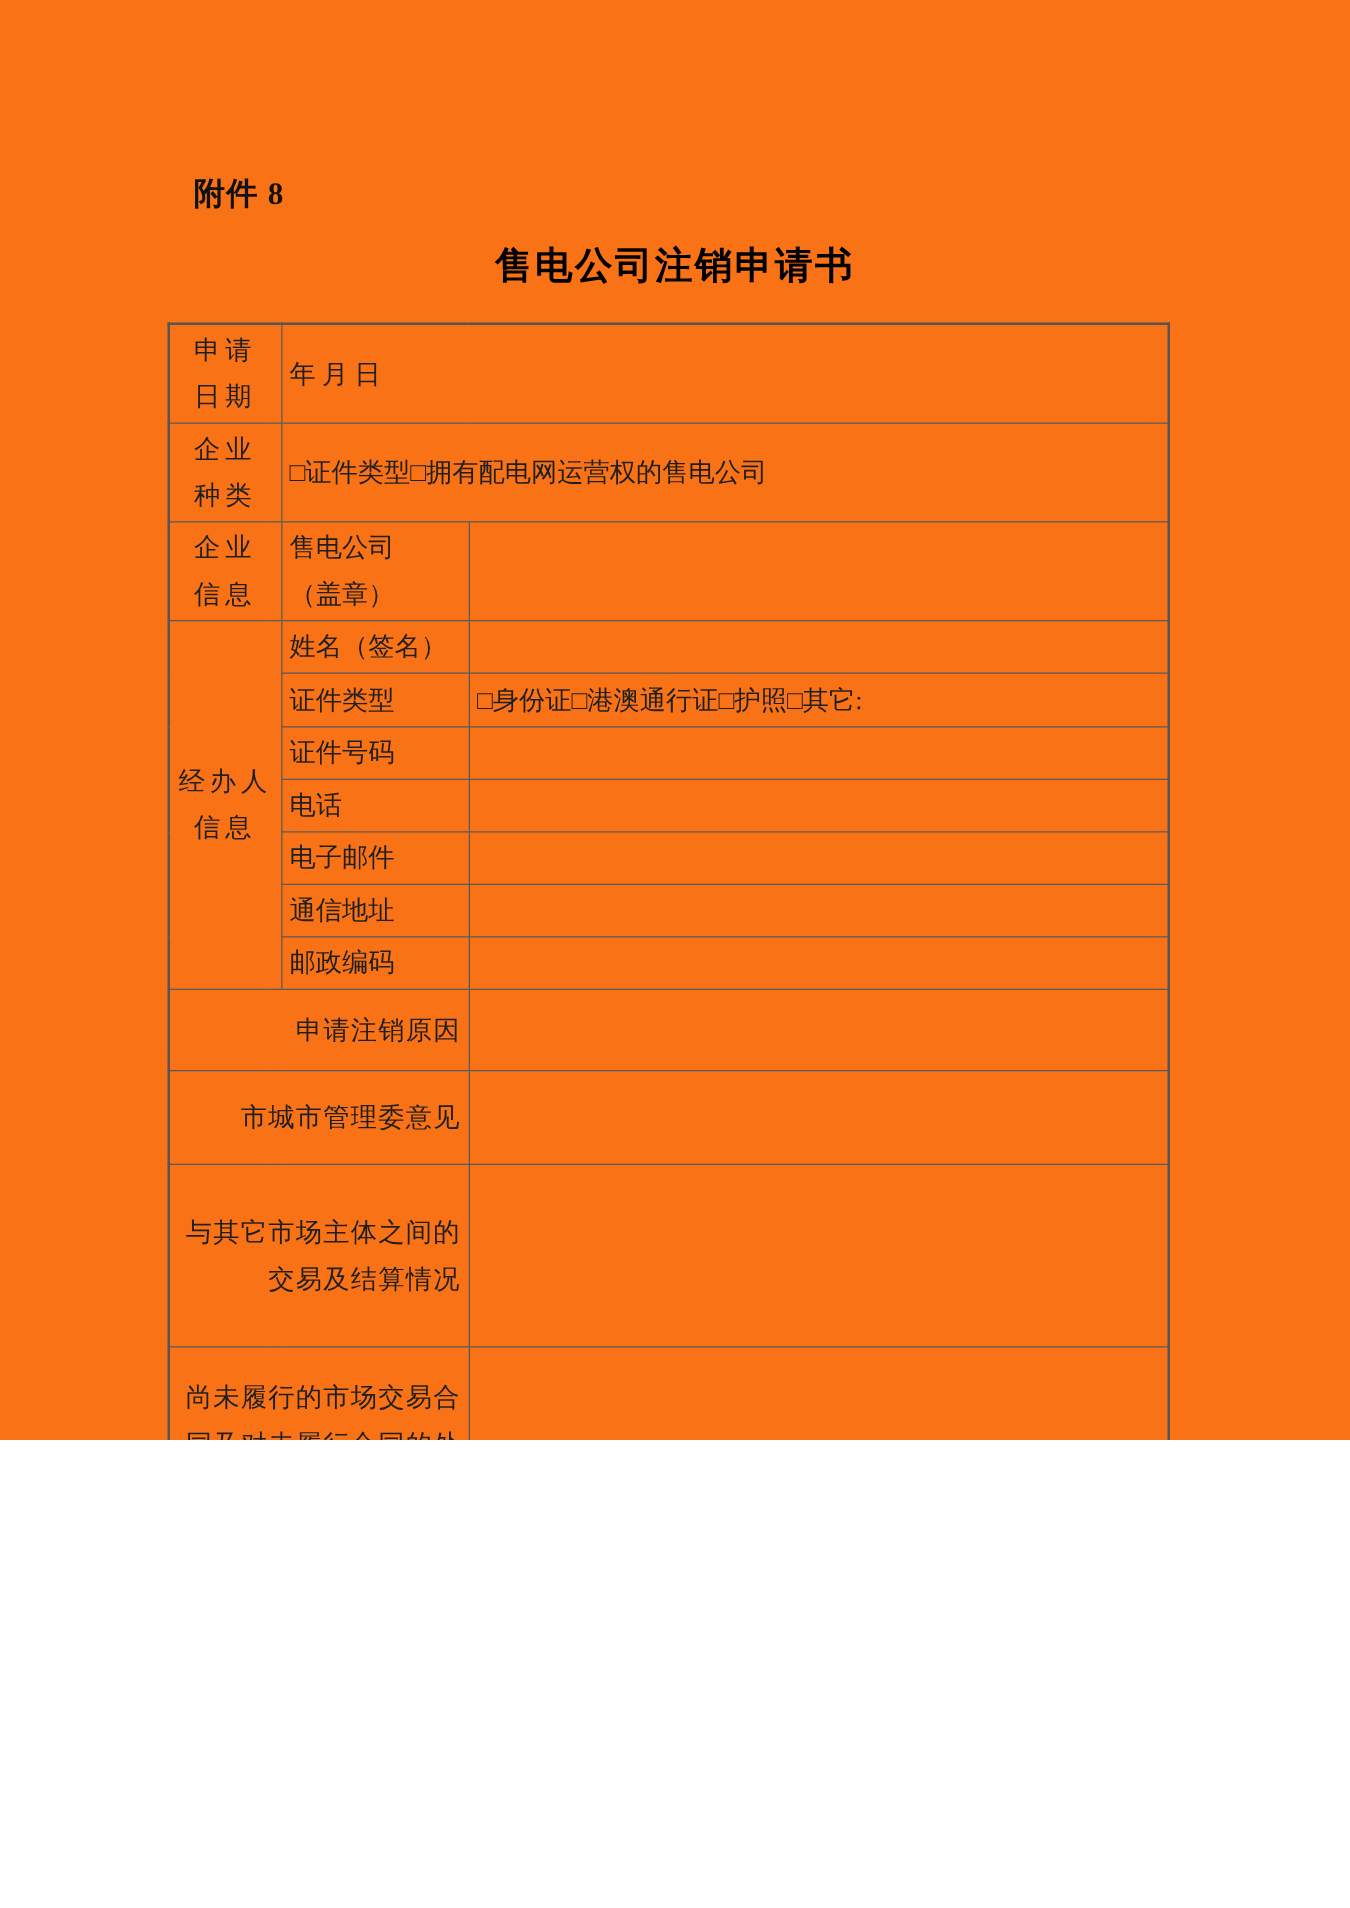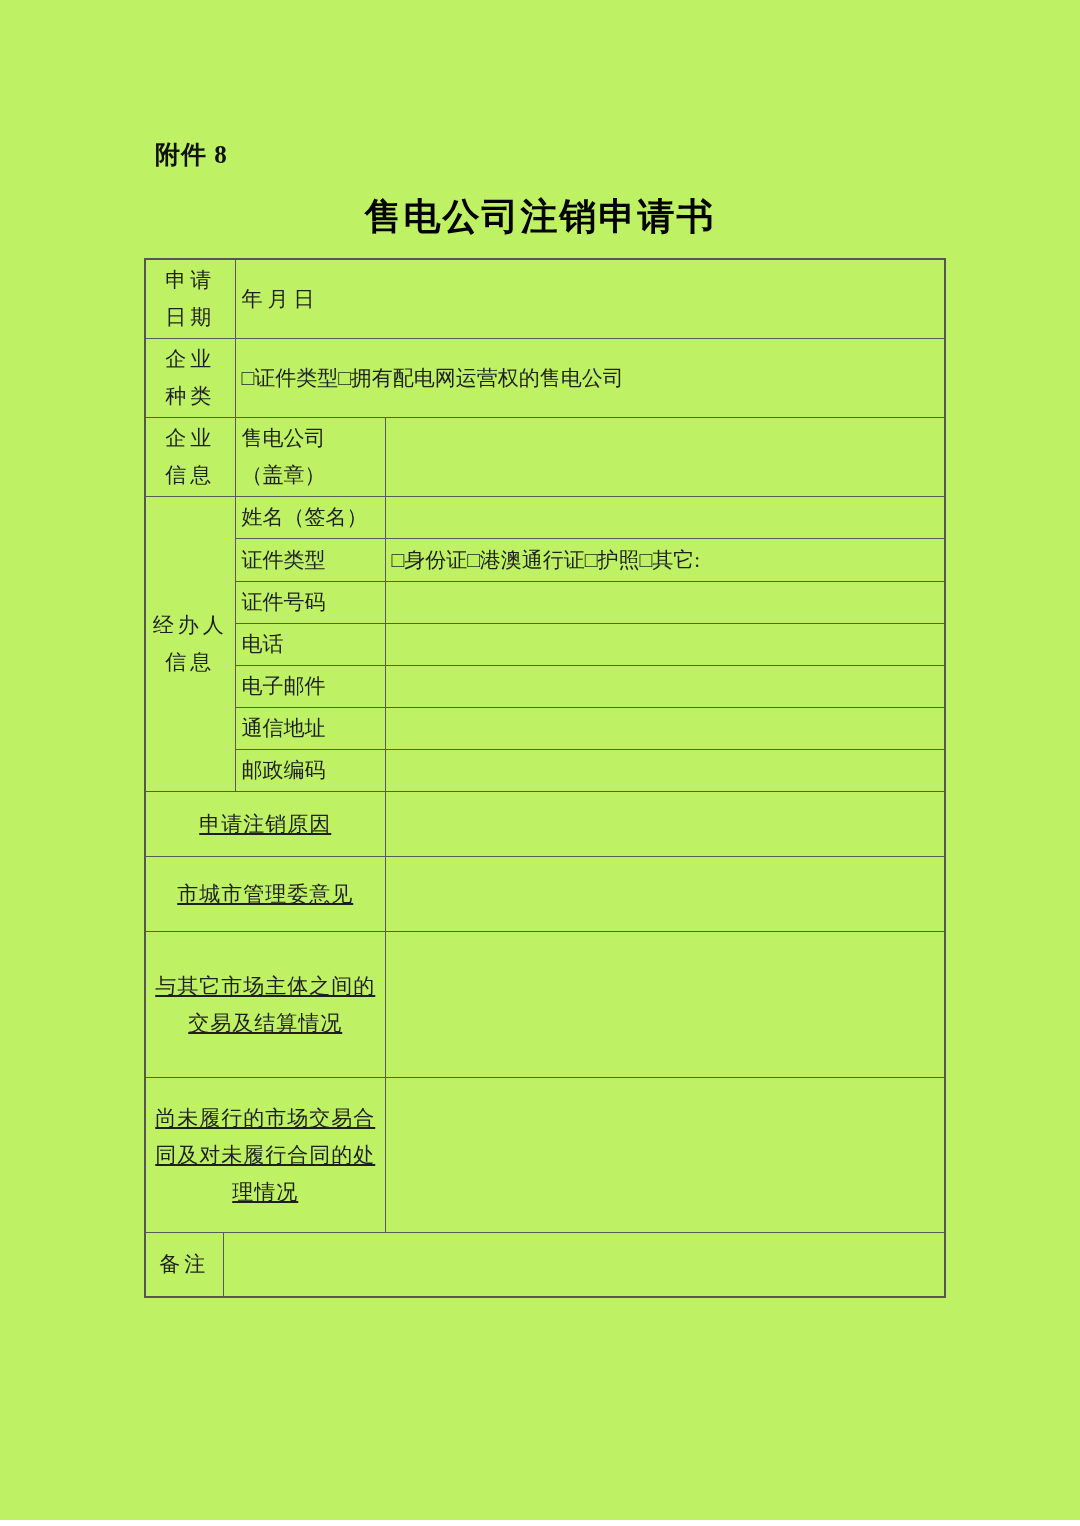"附件 8" .page { background: #bef264 -> #f97316; height: 1520px -> 1152px }
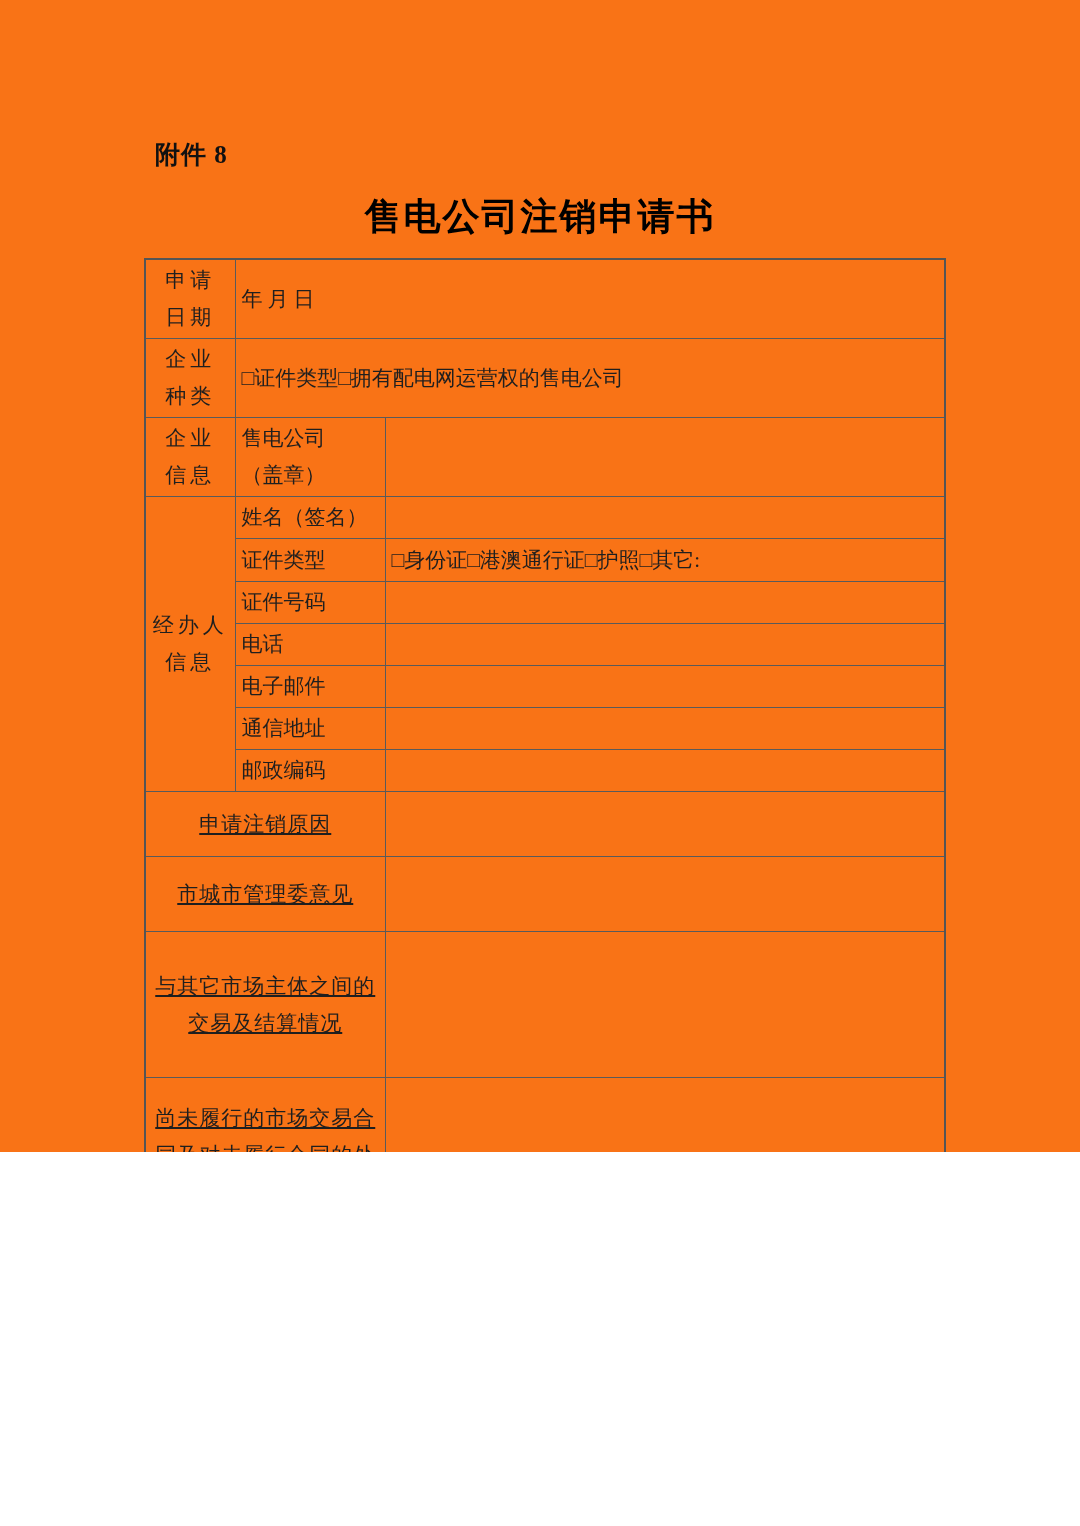"售电公司注销申请书" .doc-title { font-size: 37px -> 30px }
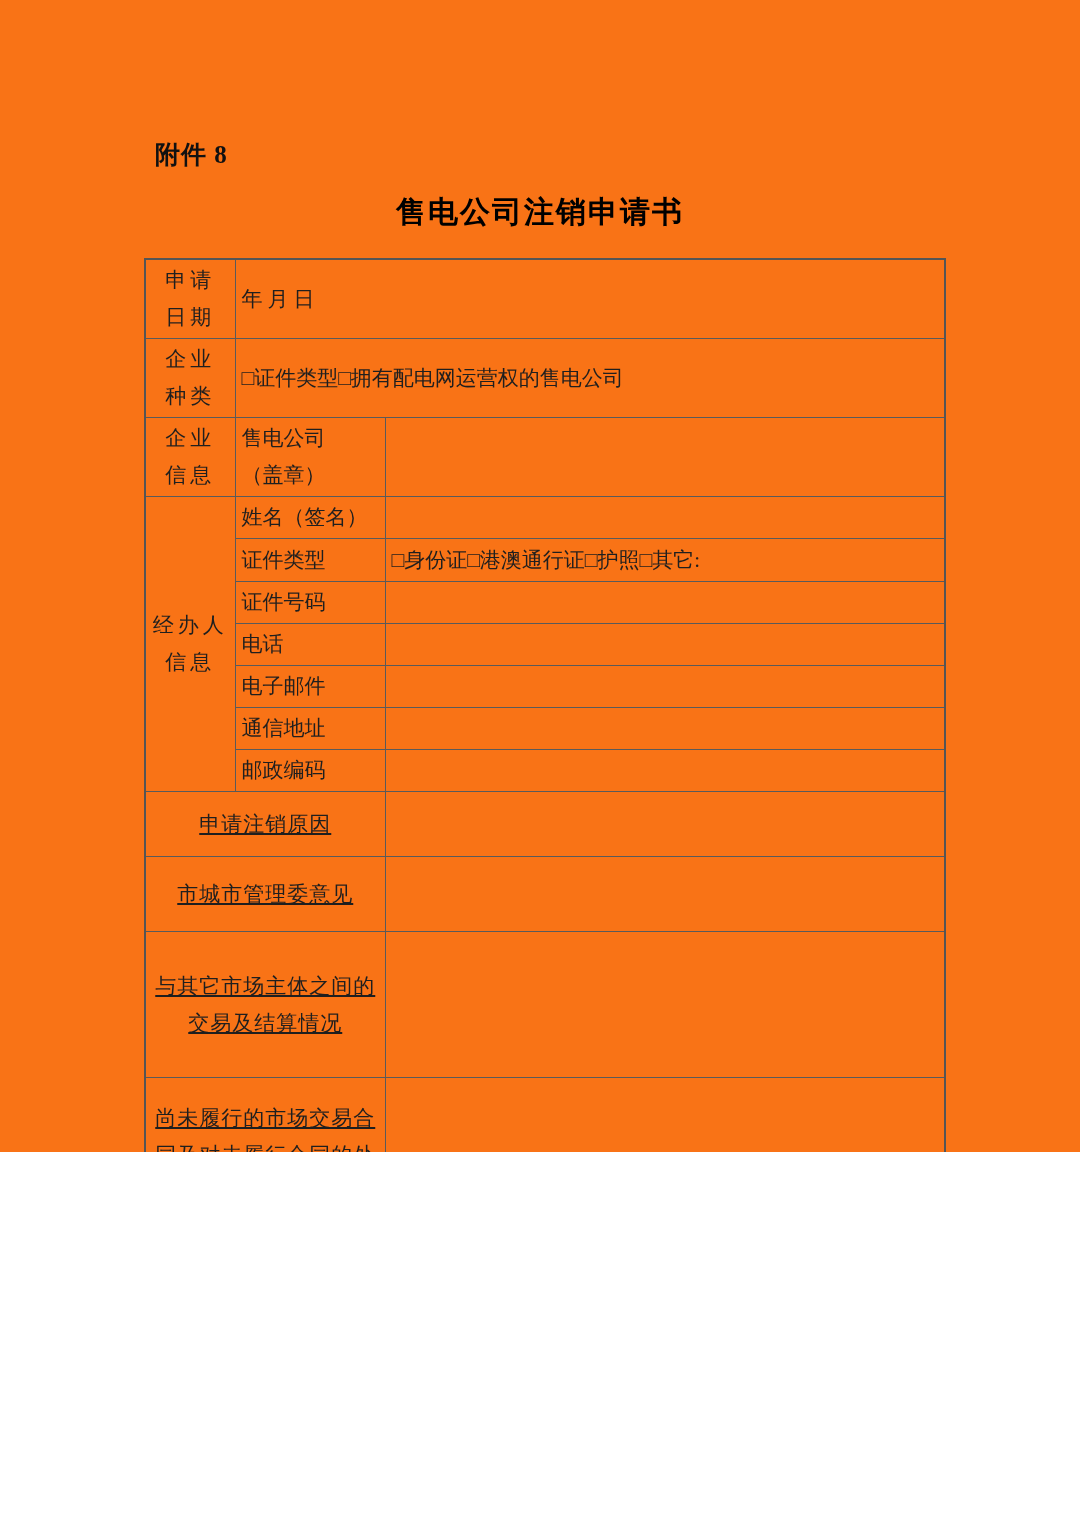"申请" table.form { left: 144px -> 134px }
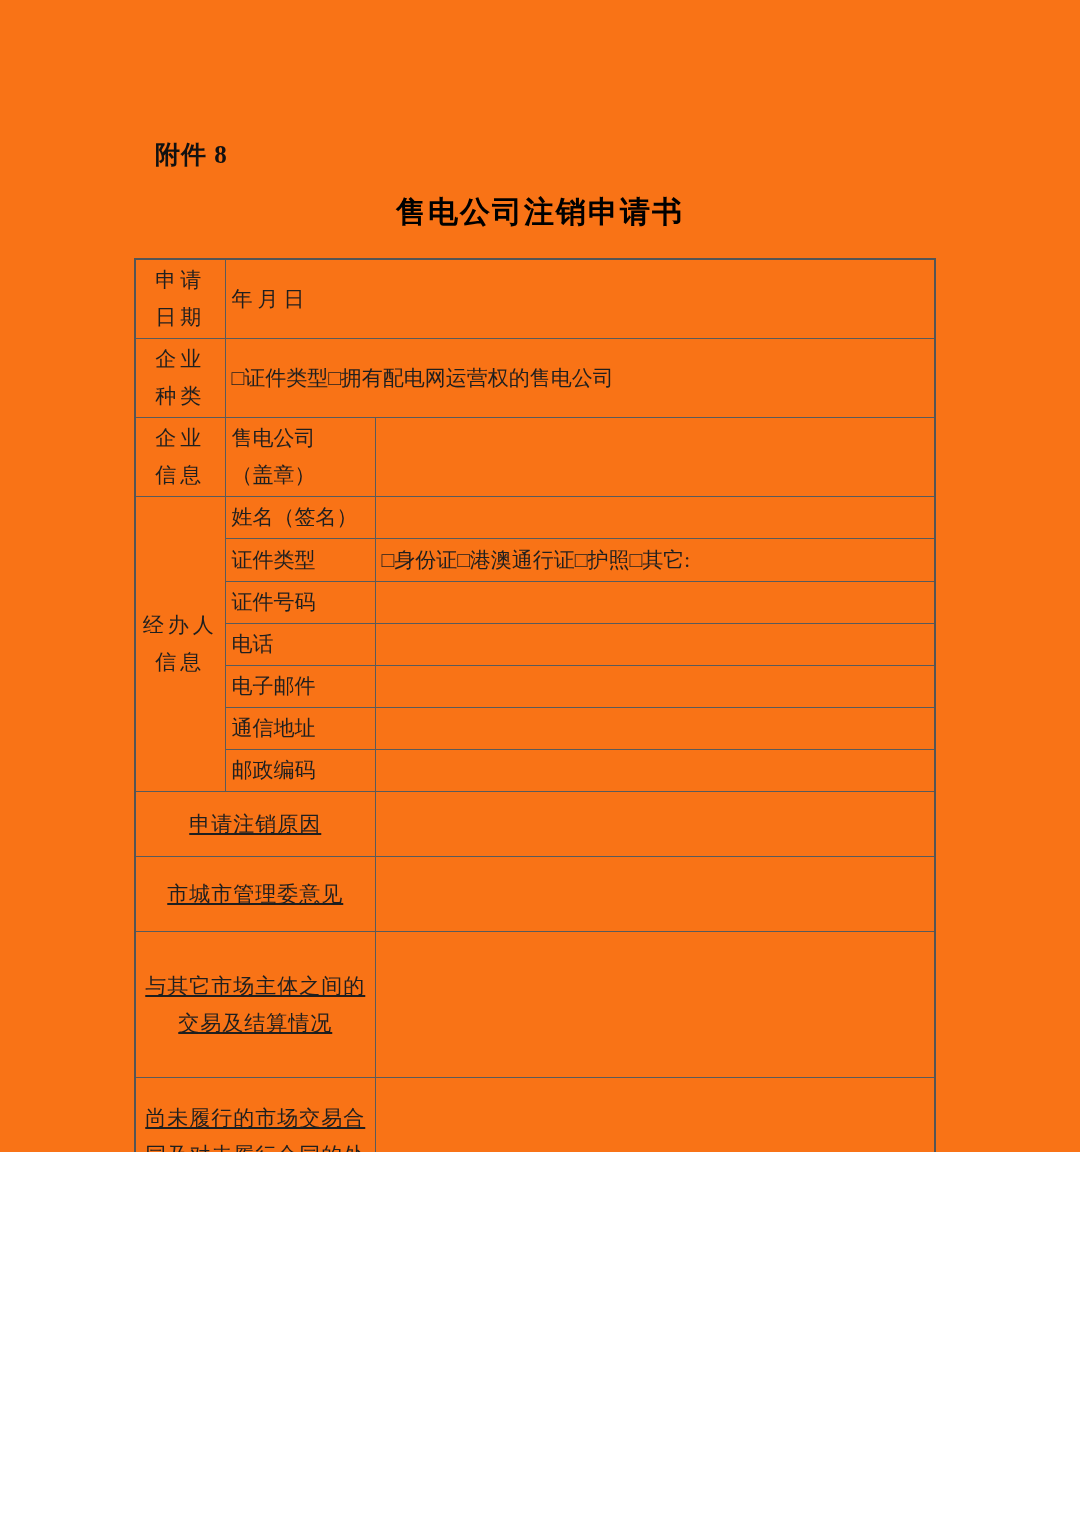"申请注销原因" td.wide { text-align: center -> right; text-decoration: underline -> none }
